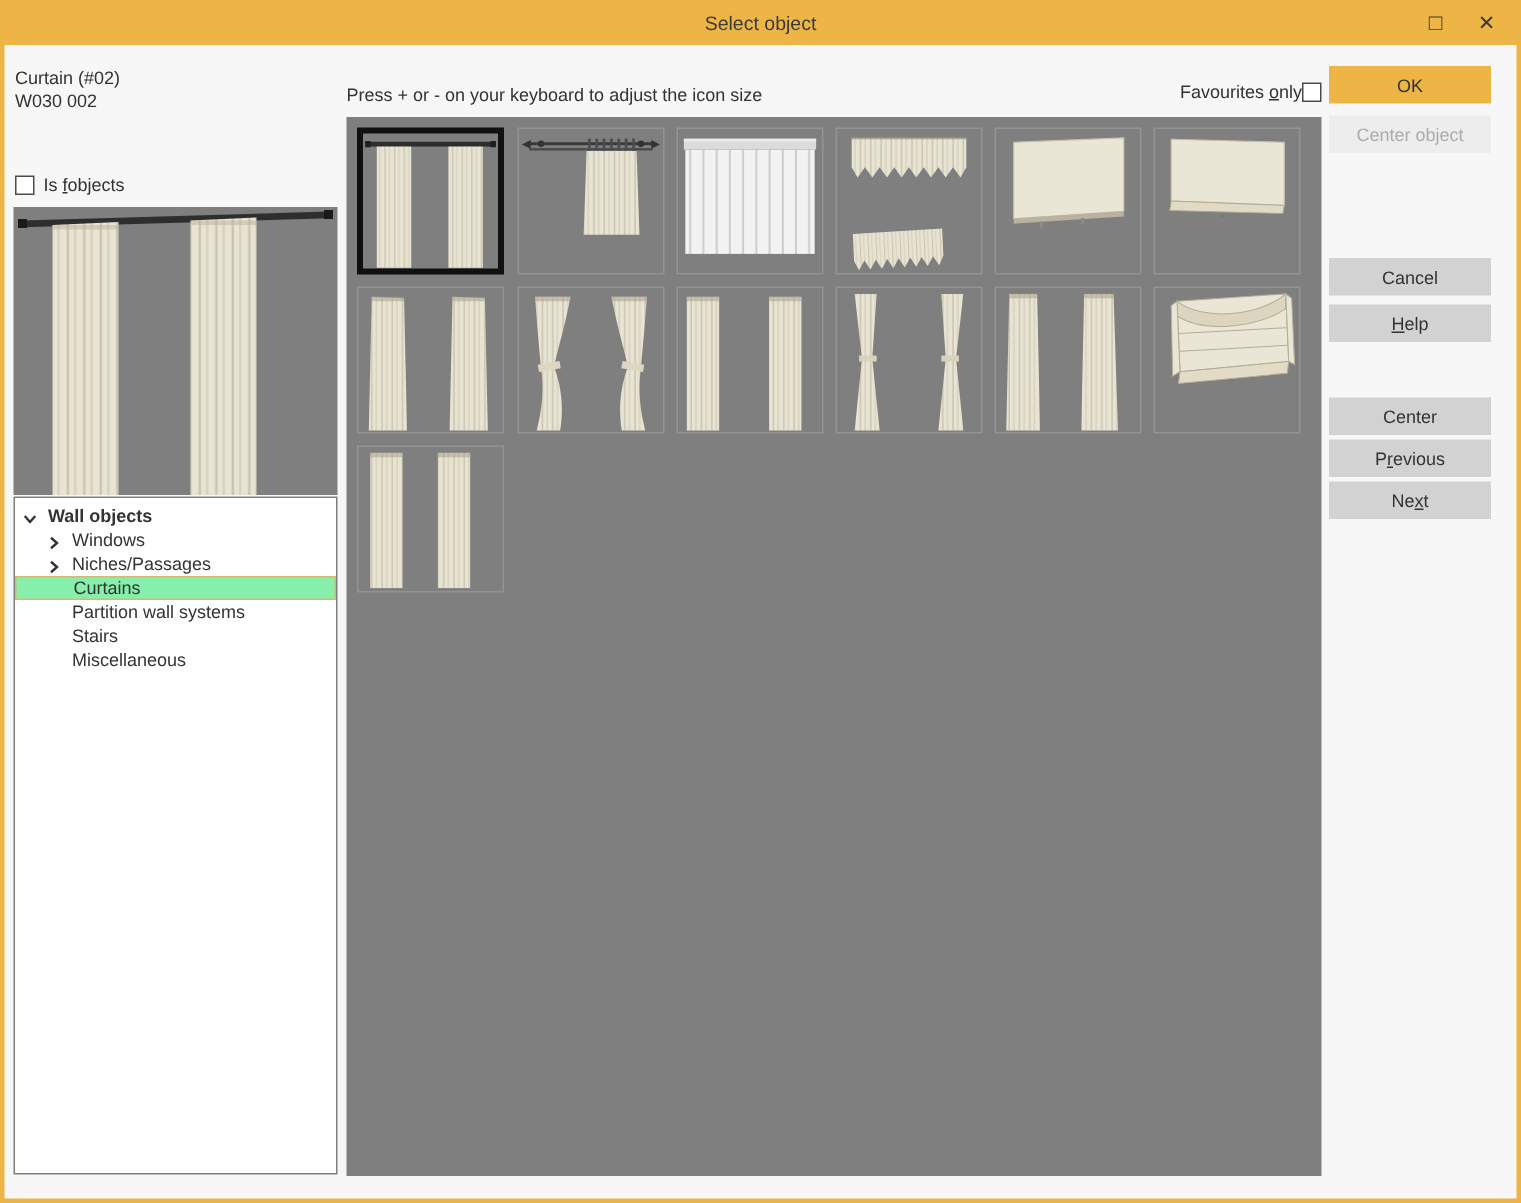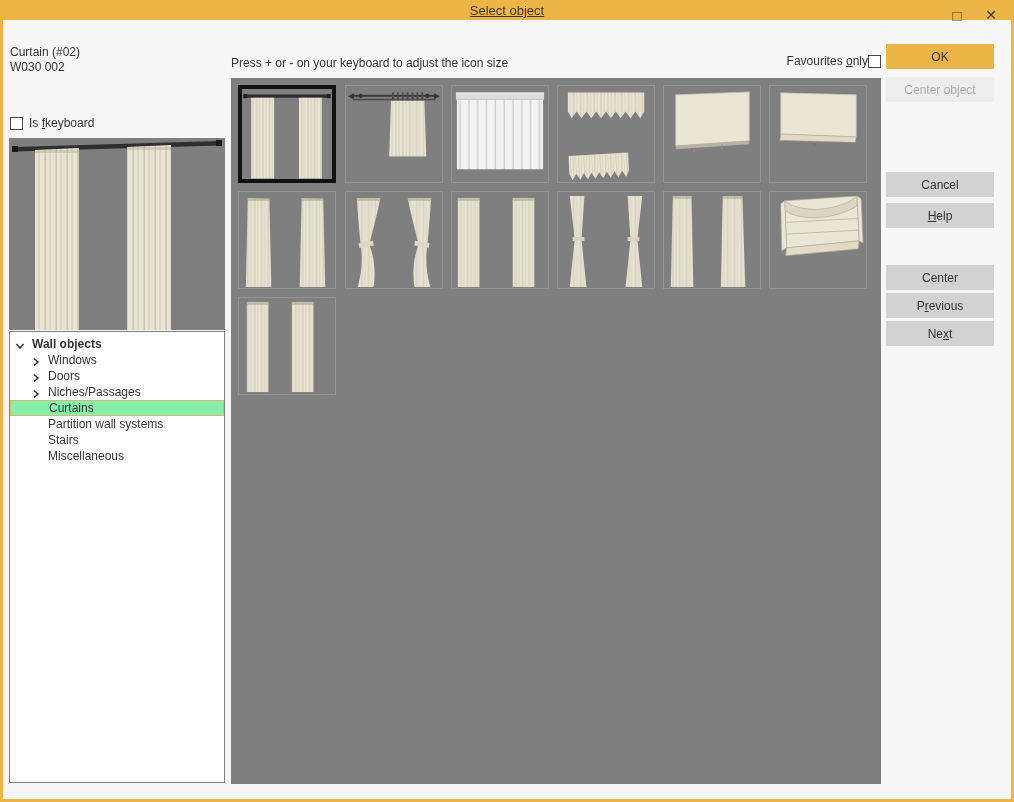"Select object" .titlebar { height: 20px -> 30px; text-decoration: underline -> none }
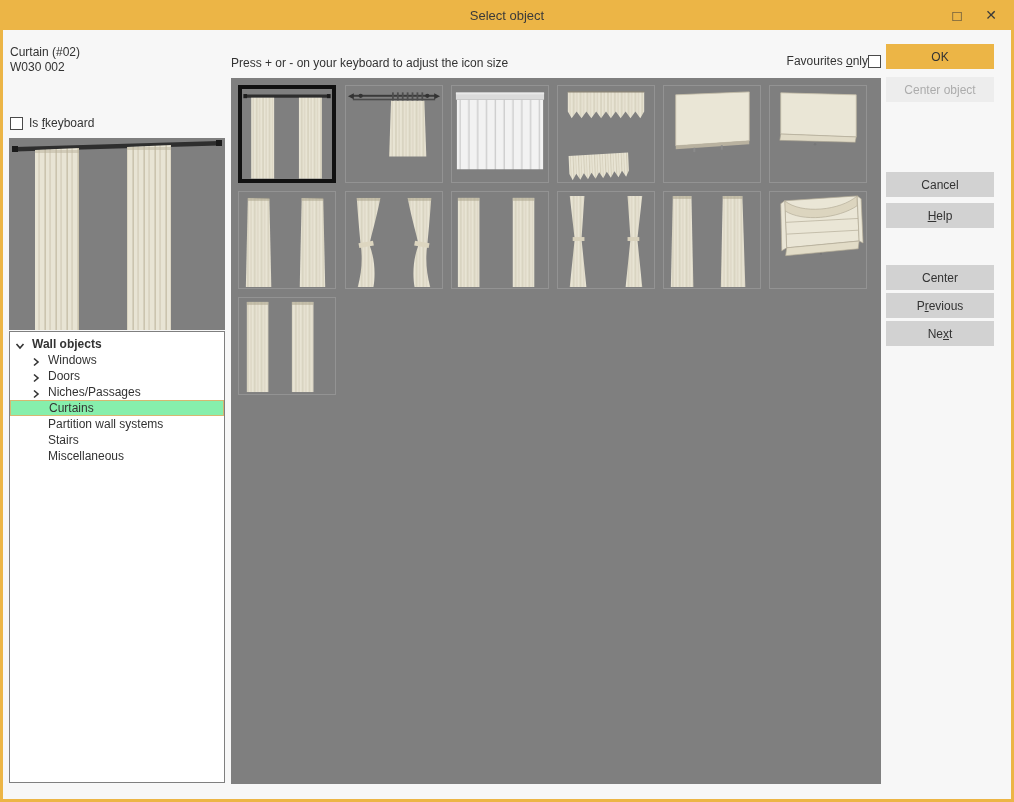"keyboard" span { text: keyboard -> objects }
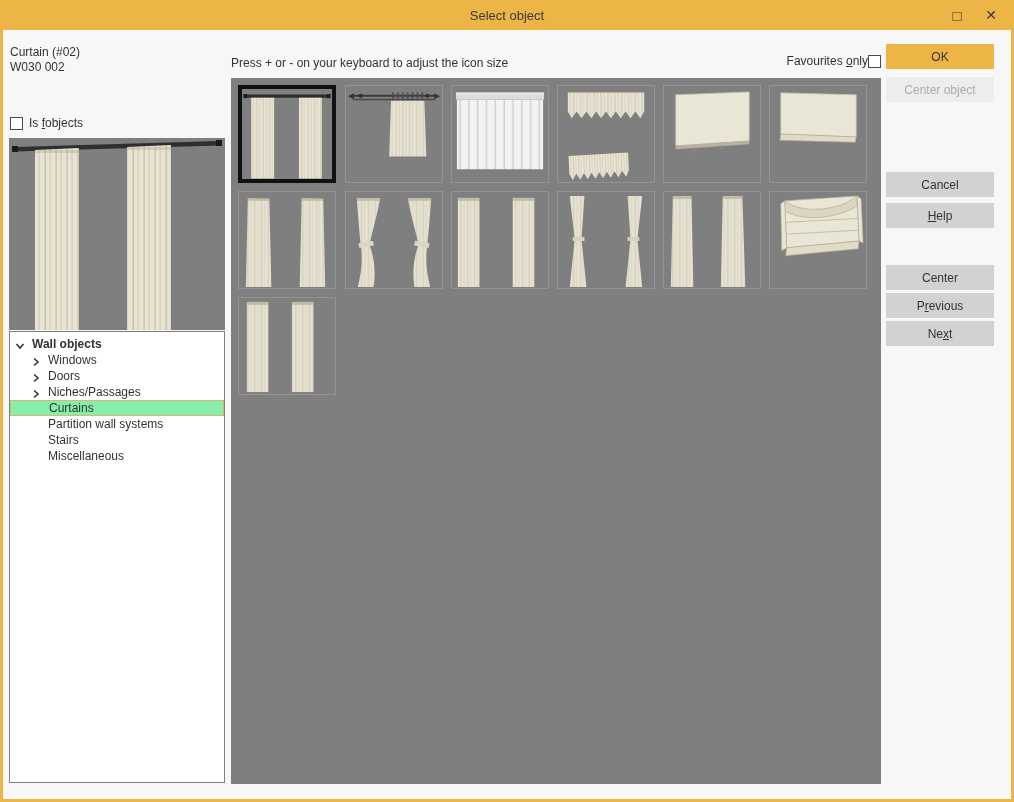"Doors" div.tree-row { html: <div> <span><svg> <polyline></polyline> </svg></span> <span>Doors</span> </div> -> none }
